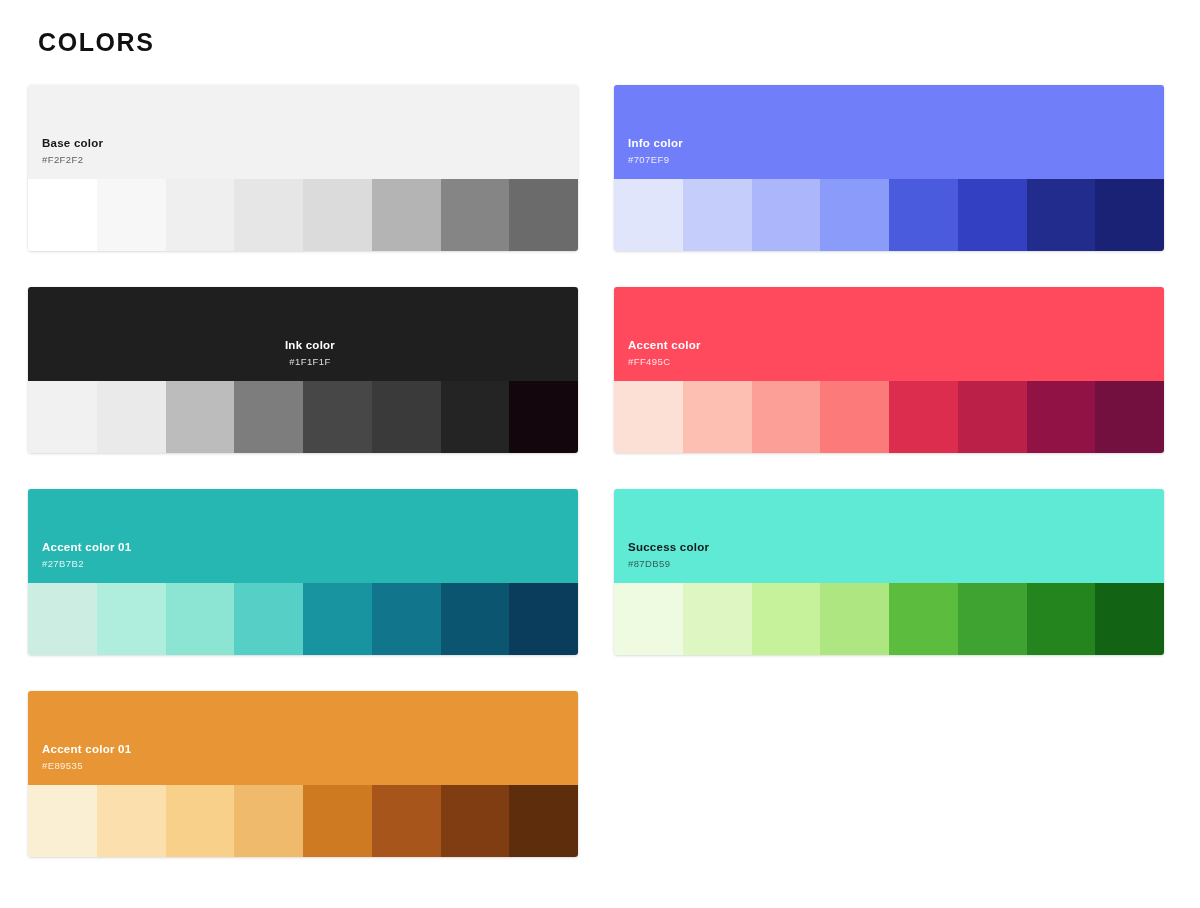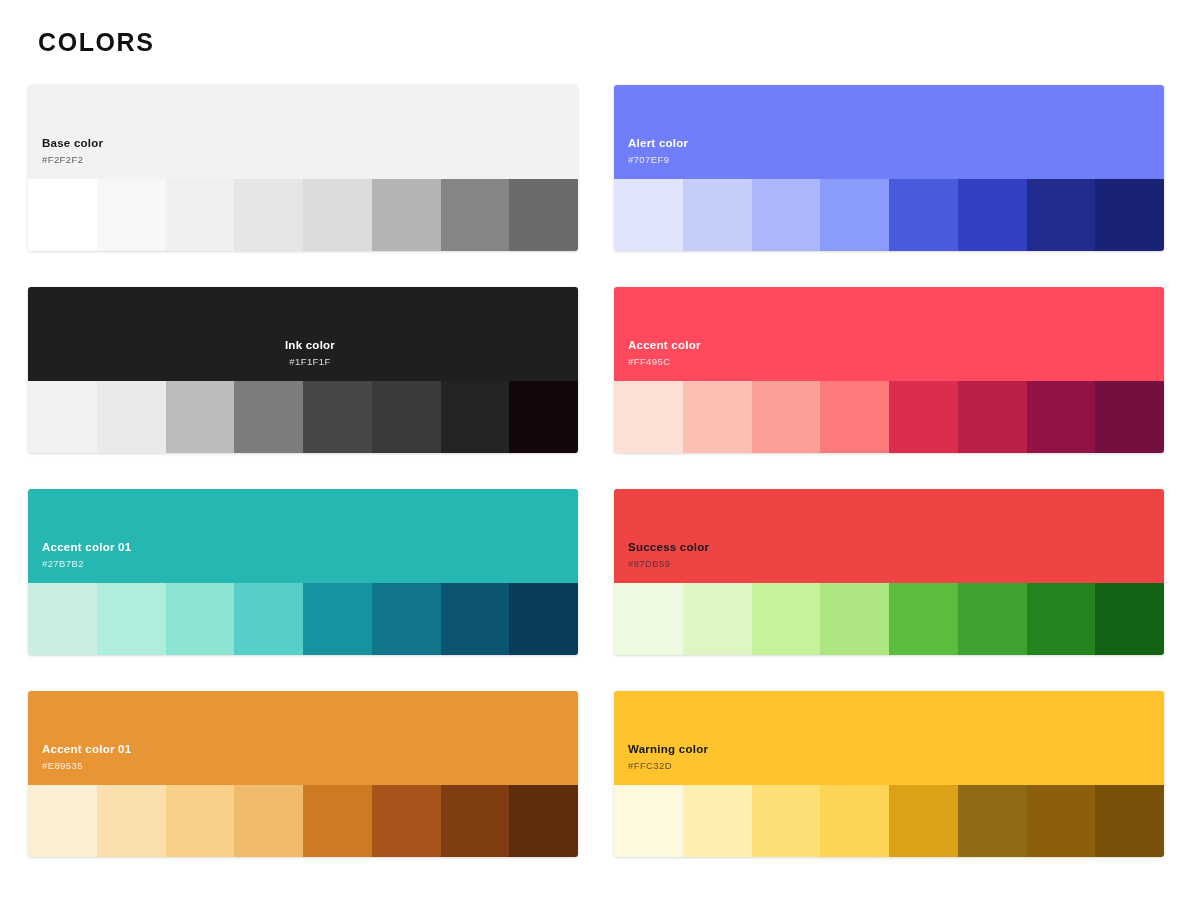"Alert color" div.card-name { text: Alert -> Info }
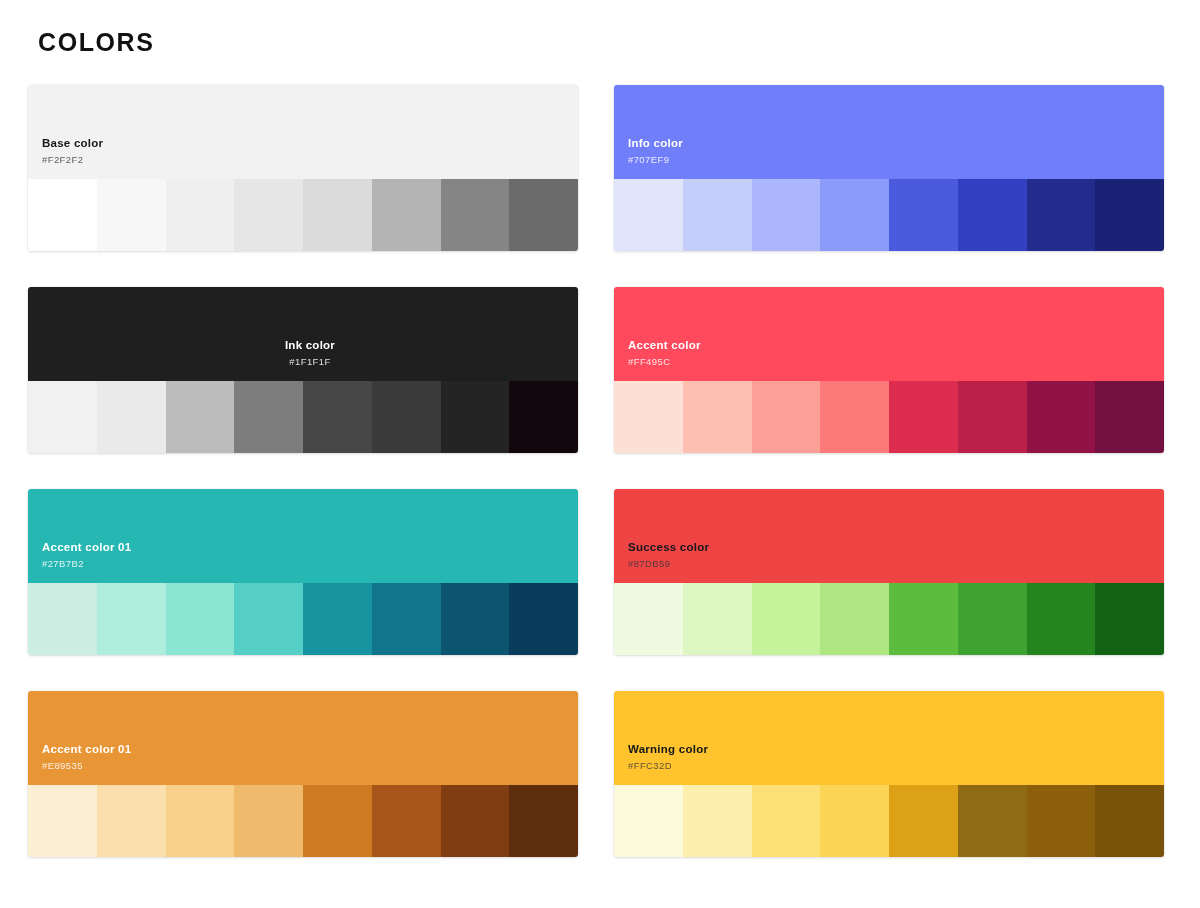"Success color" div.card-main { background: #ef4444 -> #5eead4 }
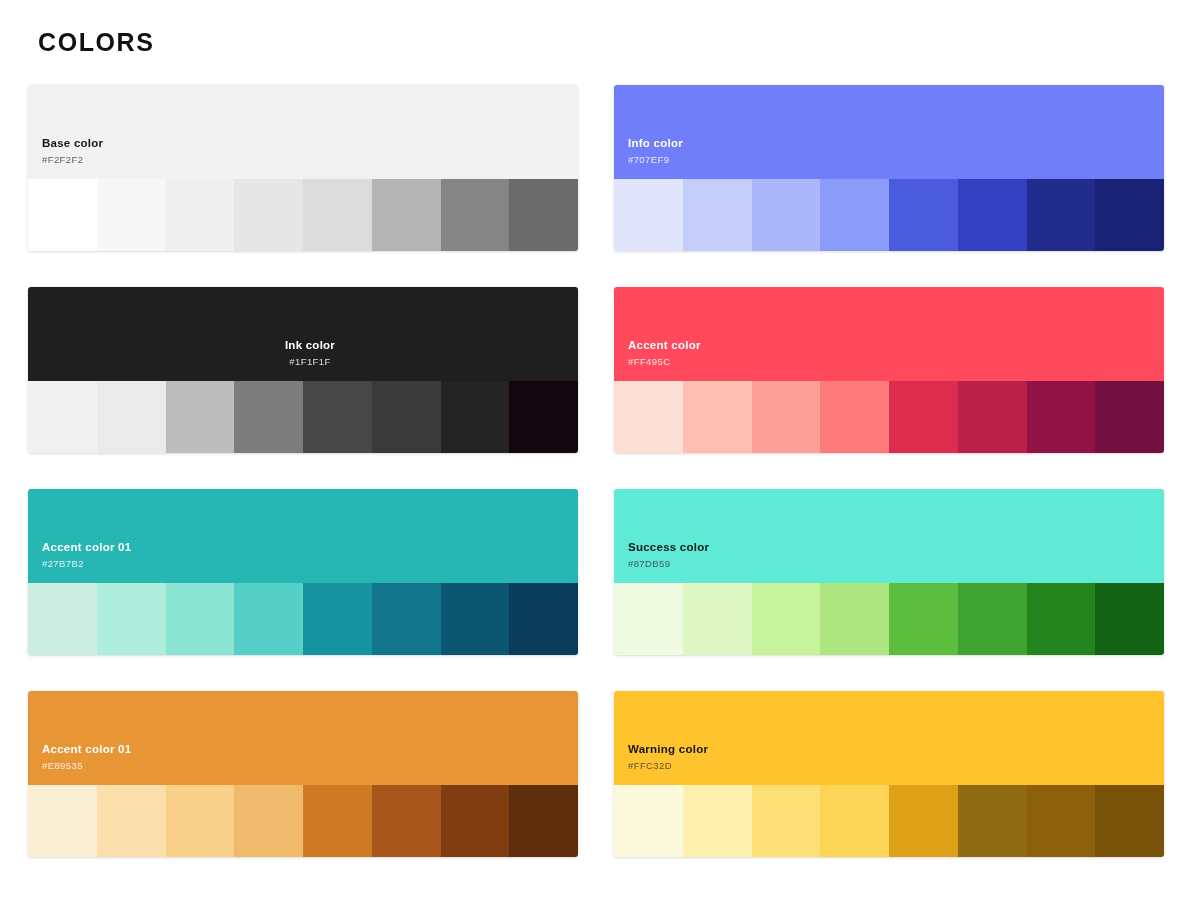"Warning color" div.card { html: <div> <div> <div>Warning color</div> <div>#FFC32D</div> </div> <div> <div></div> <div></div> <div></div> <div></div> <div></div> <div></div> <div></div> <div></div> </div> </div> -> none }
